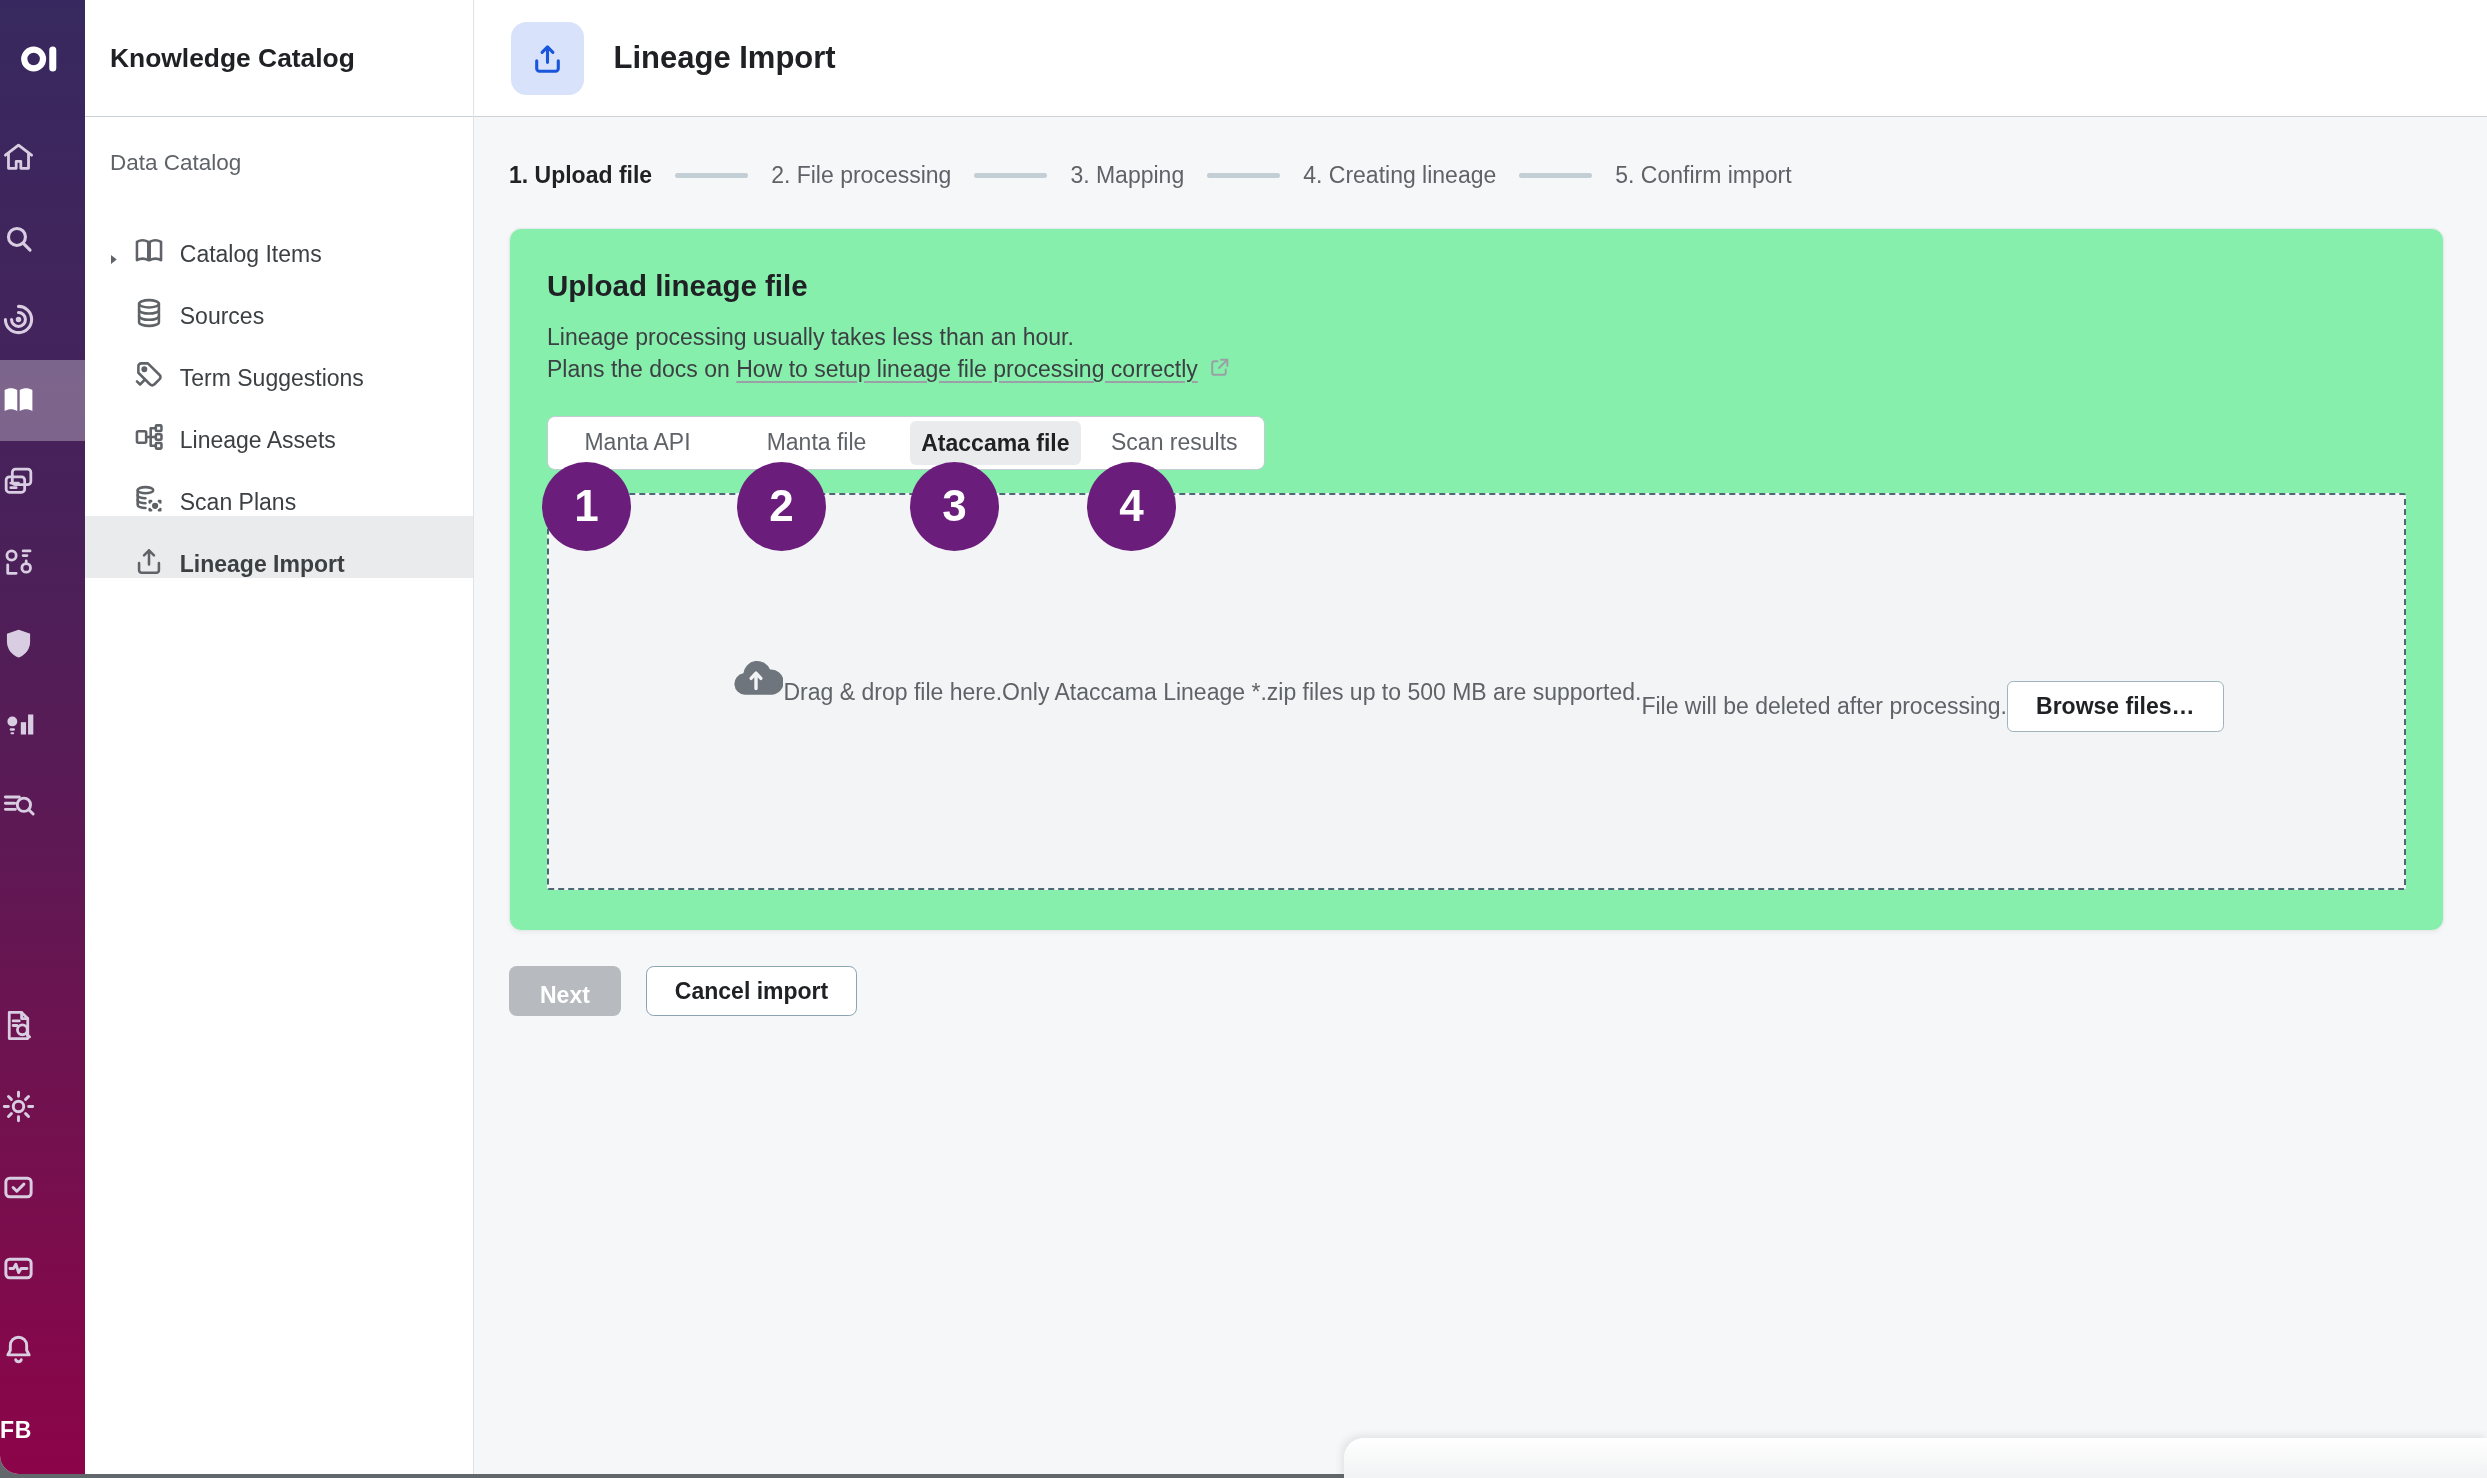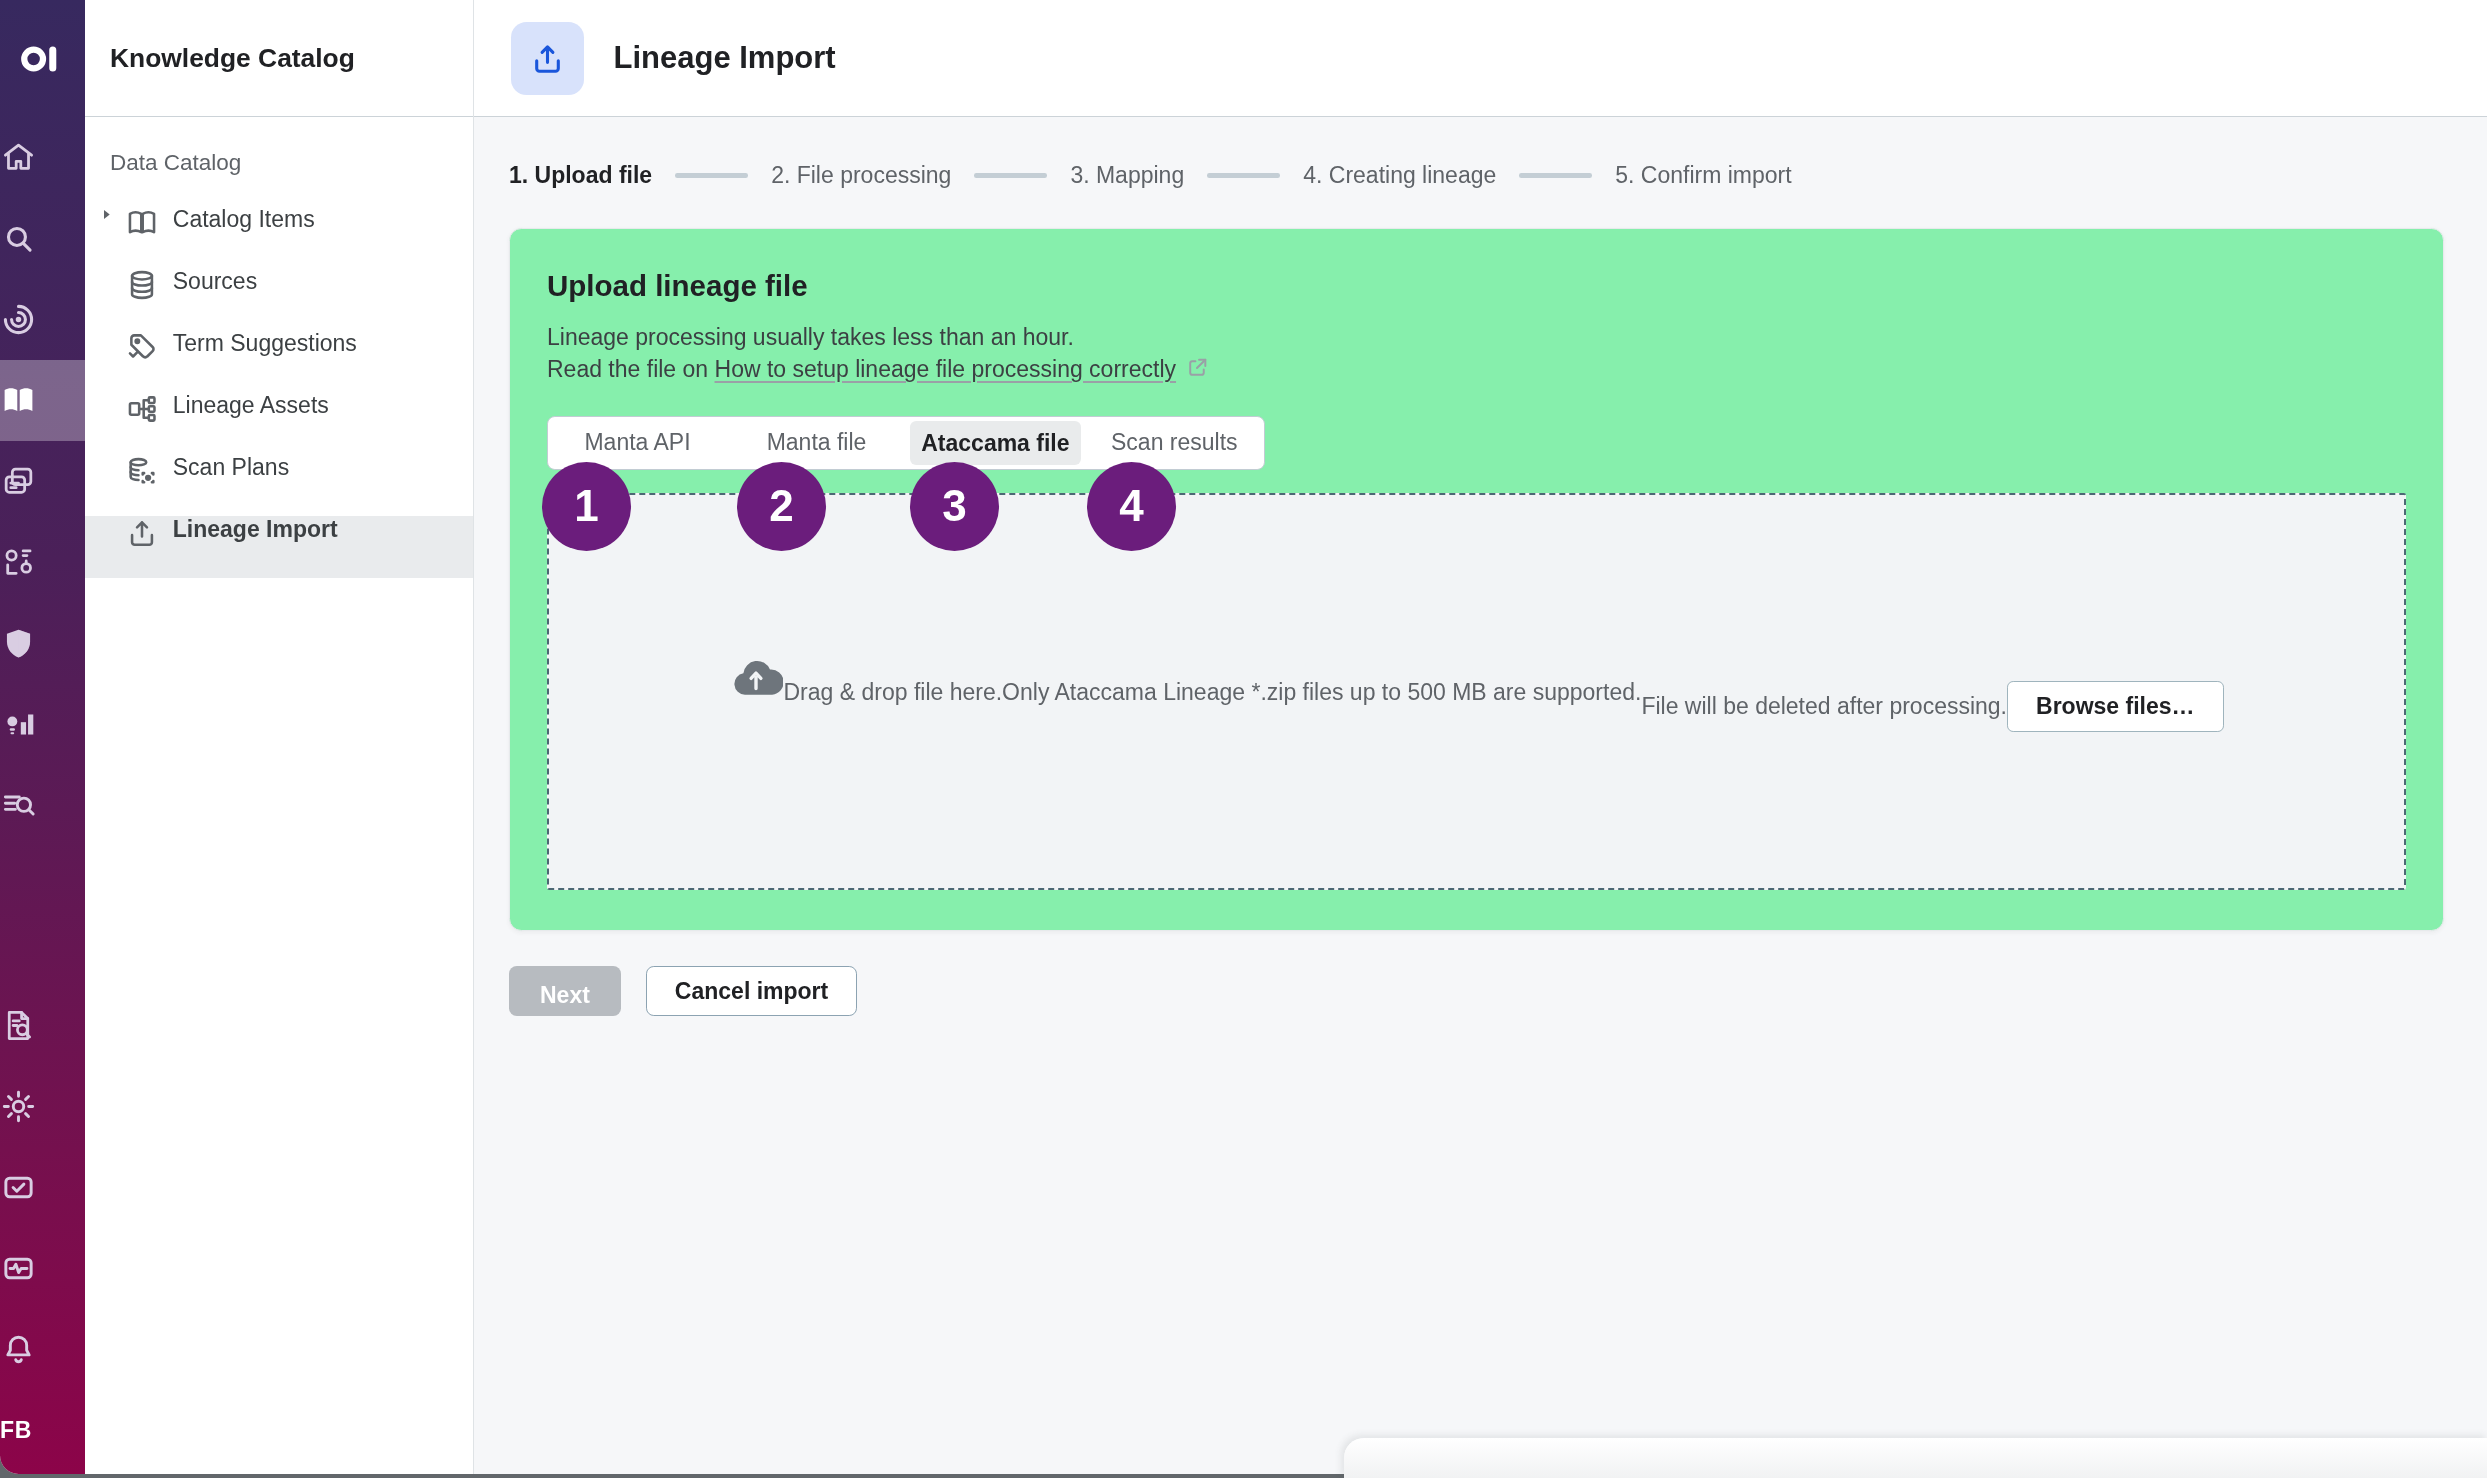"Catalog Items" .nav-item { align-items: flex-start -> flex-end; padding-left: 13px -> 20px }
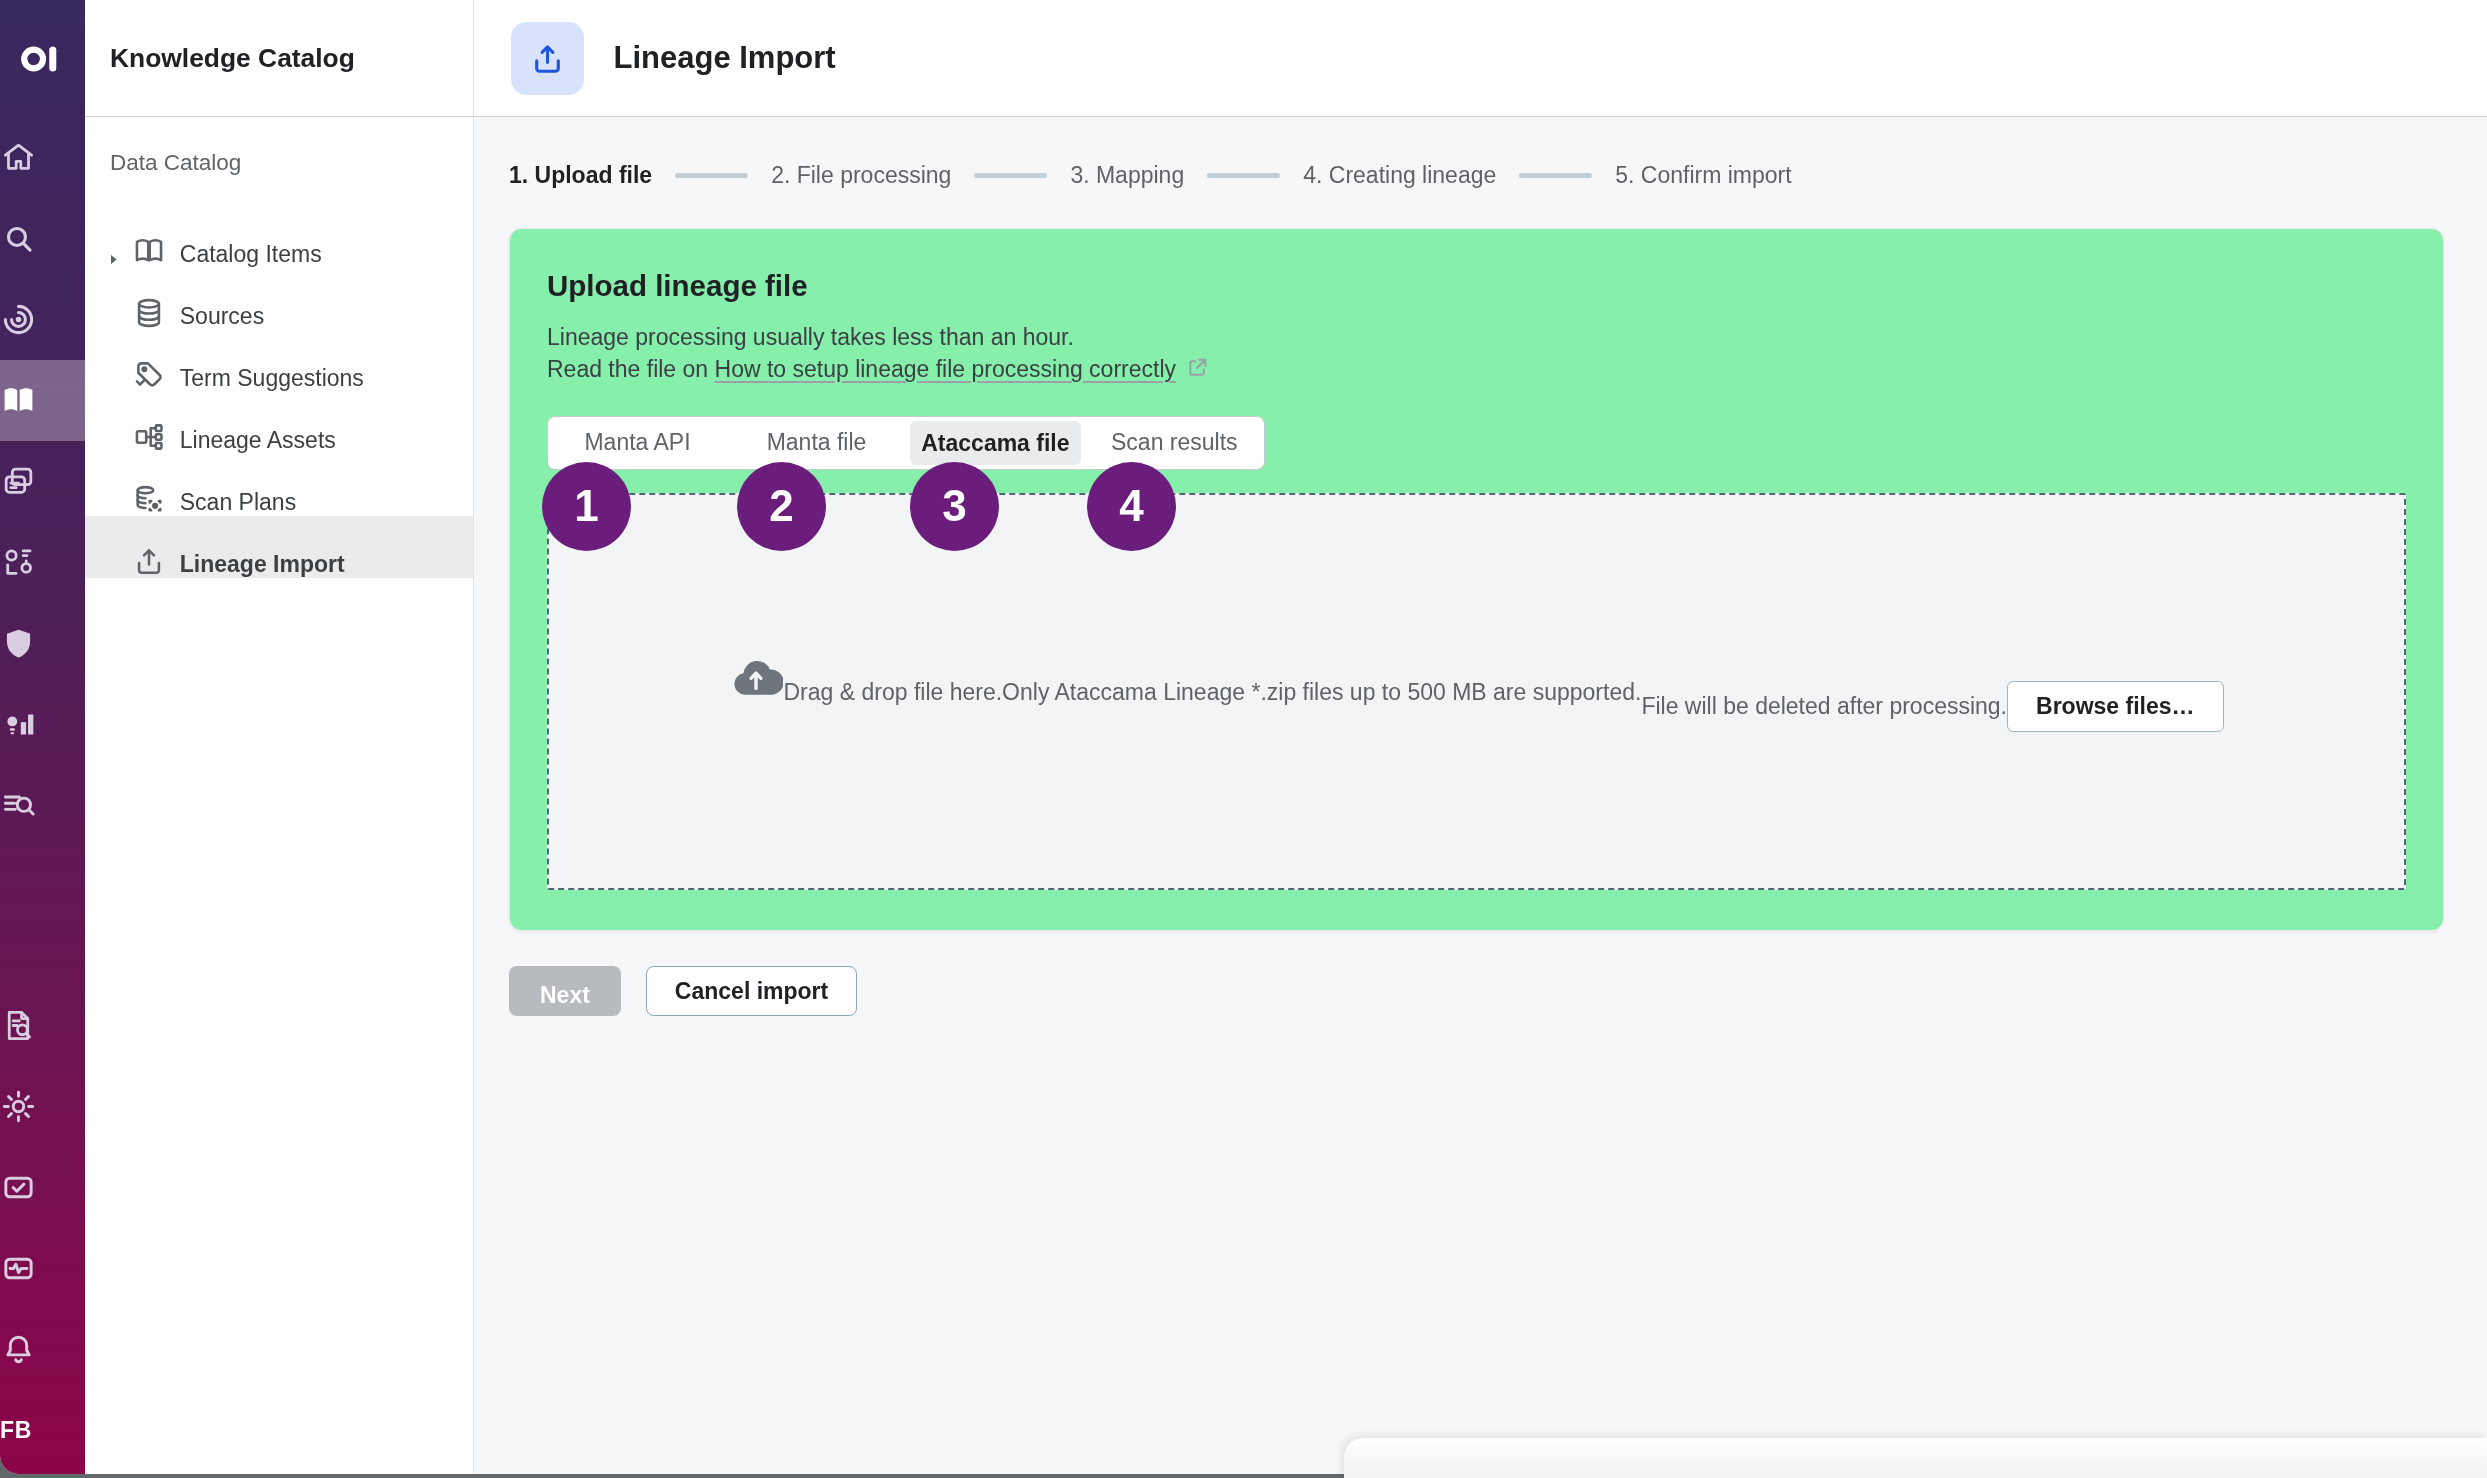"Read the file on" span { text: Read the file -> Plans the docs }
